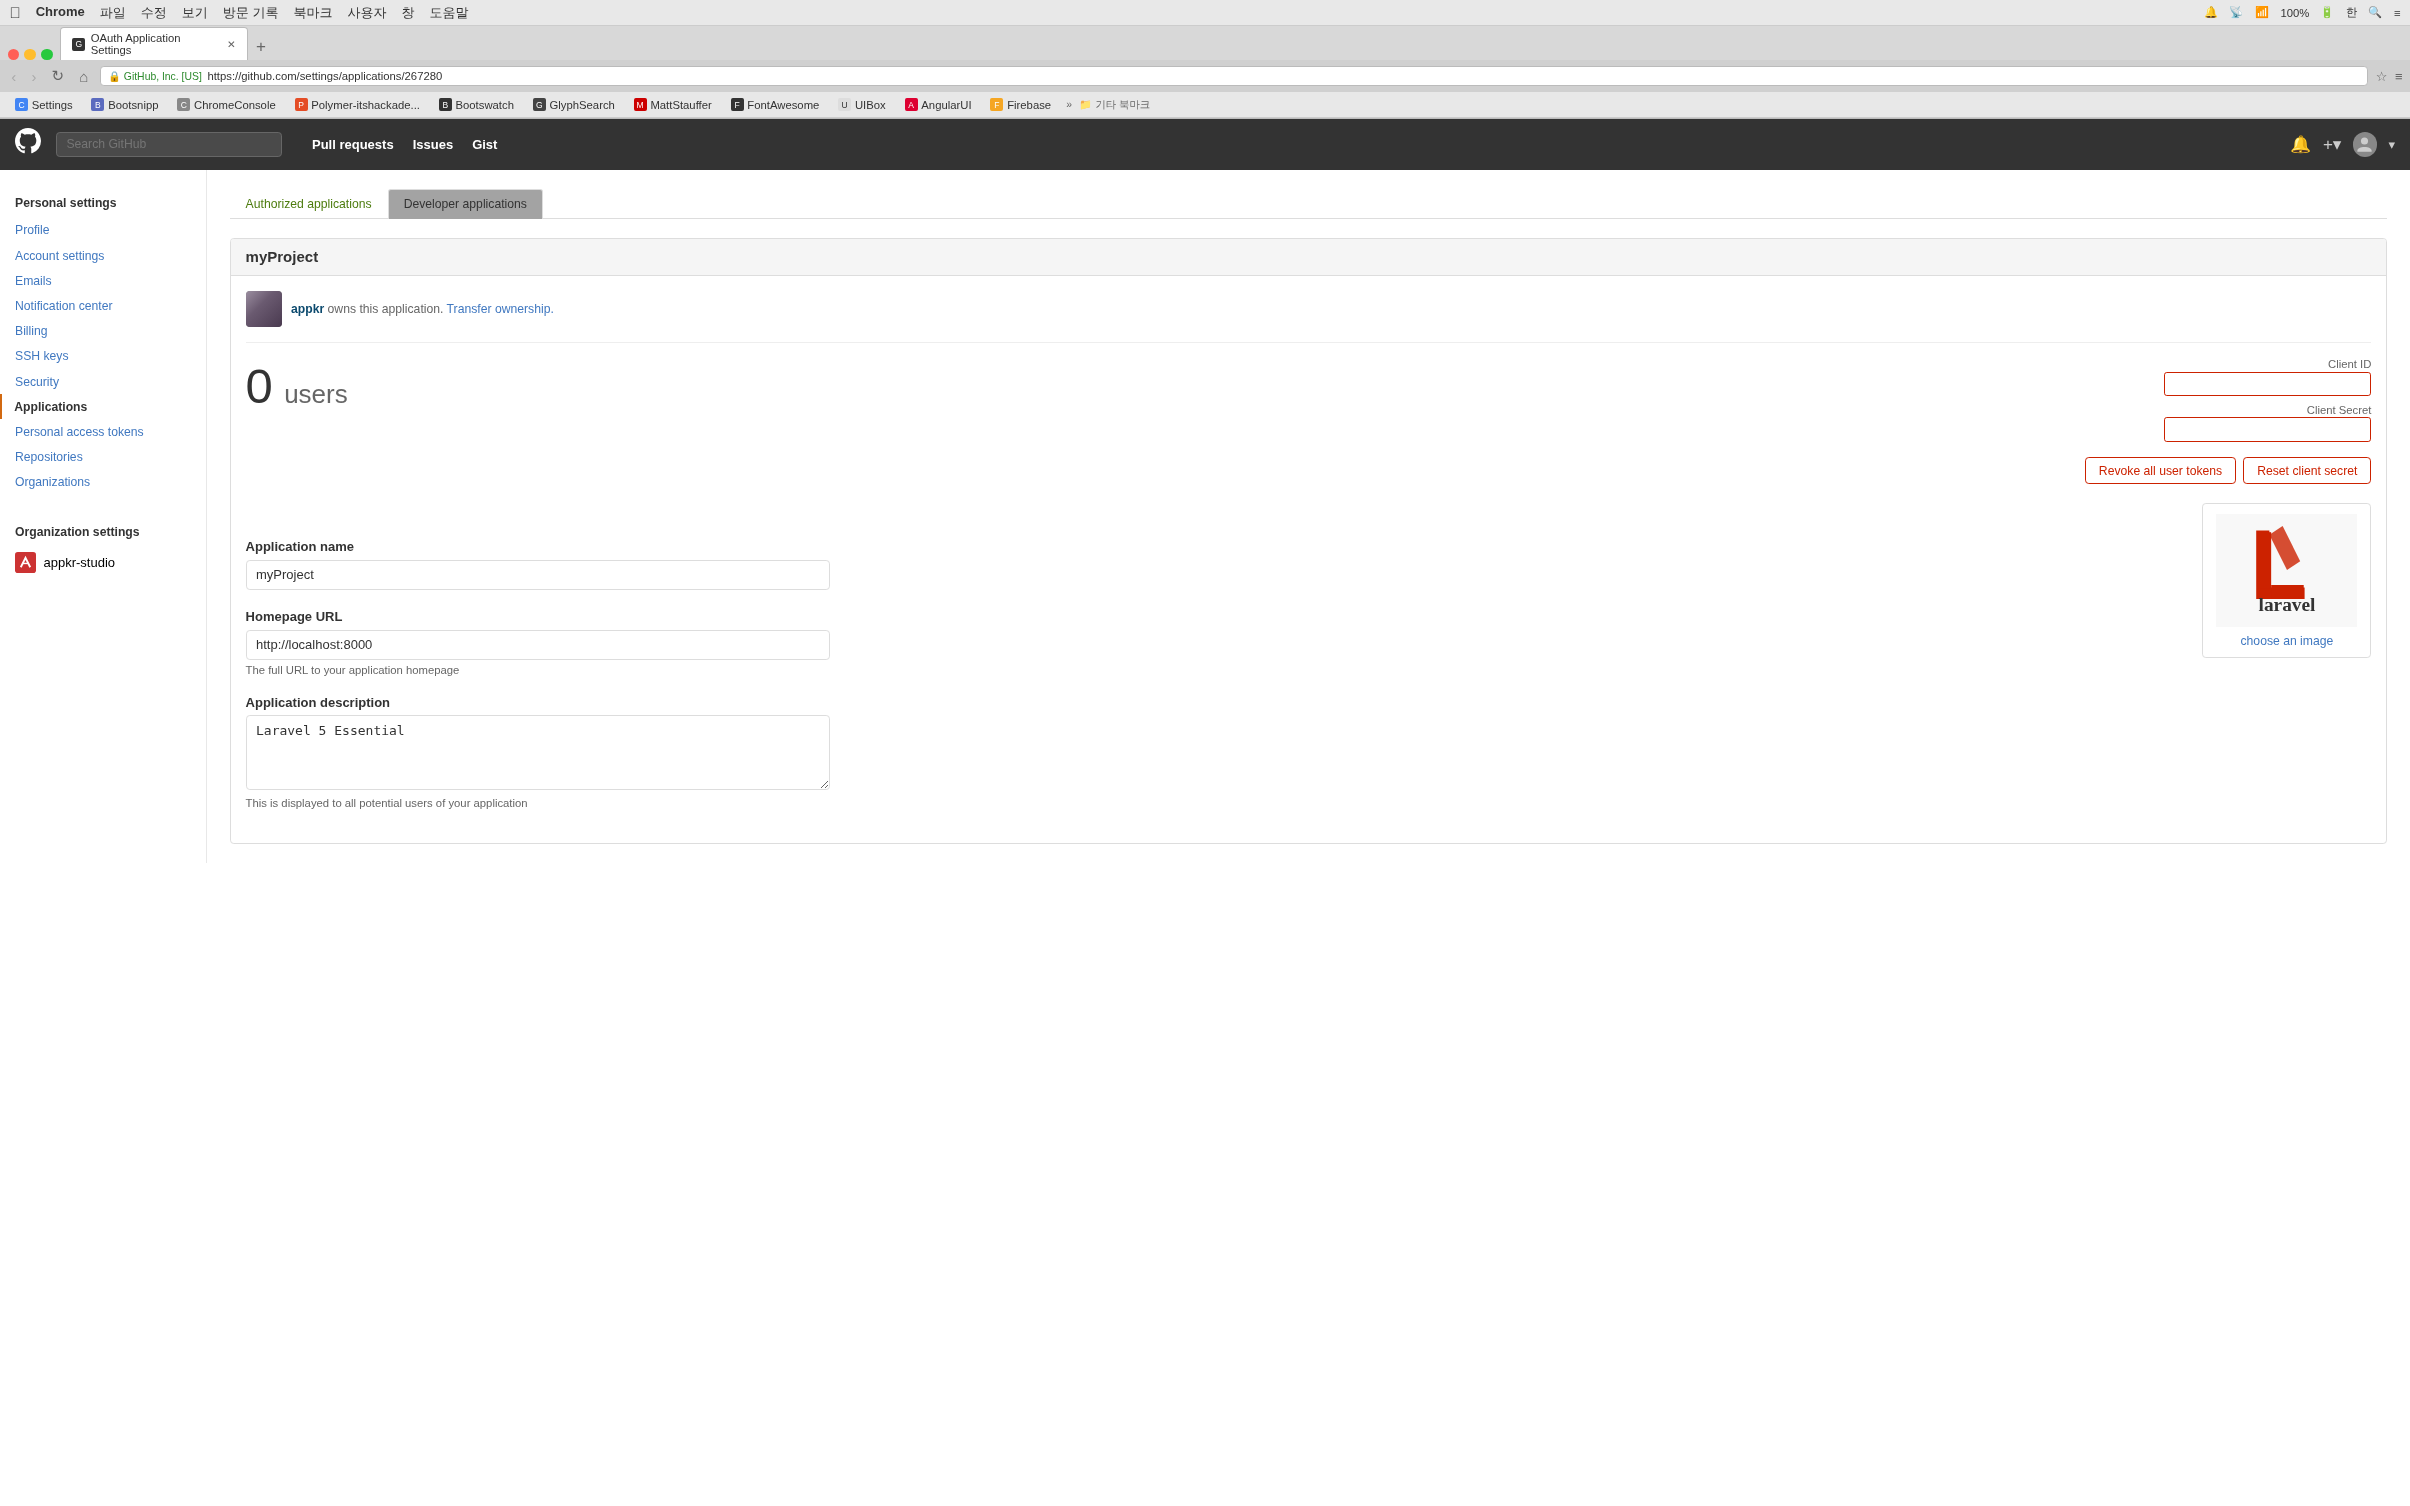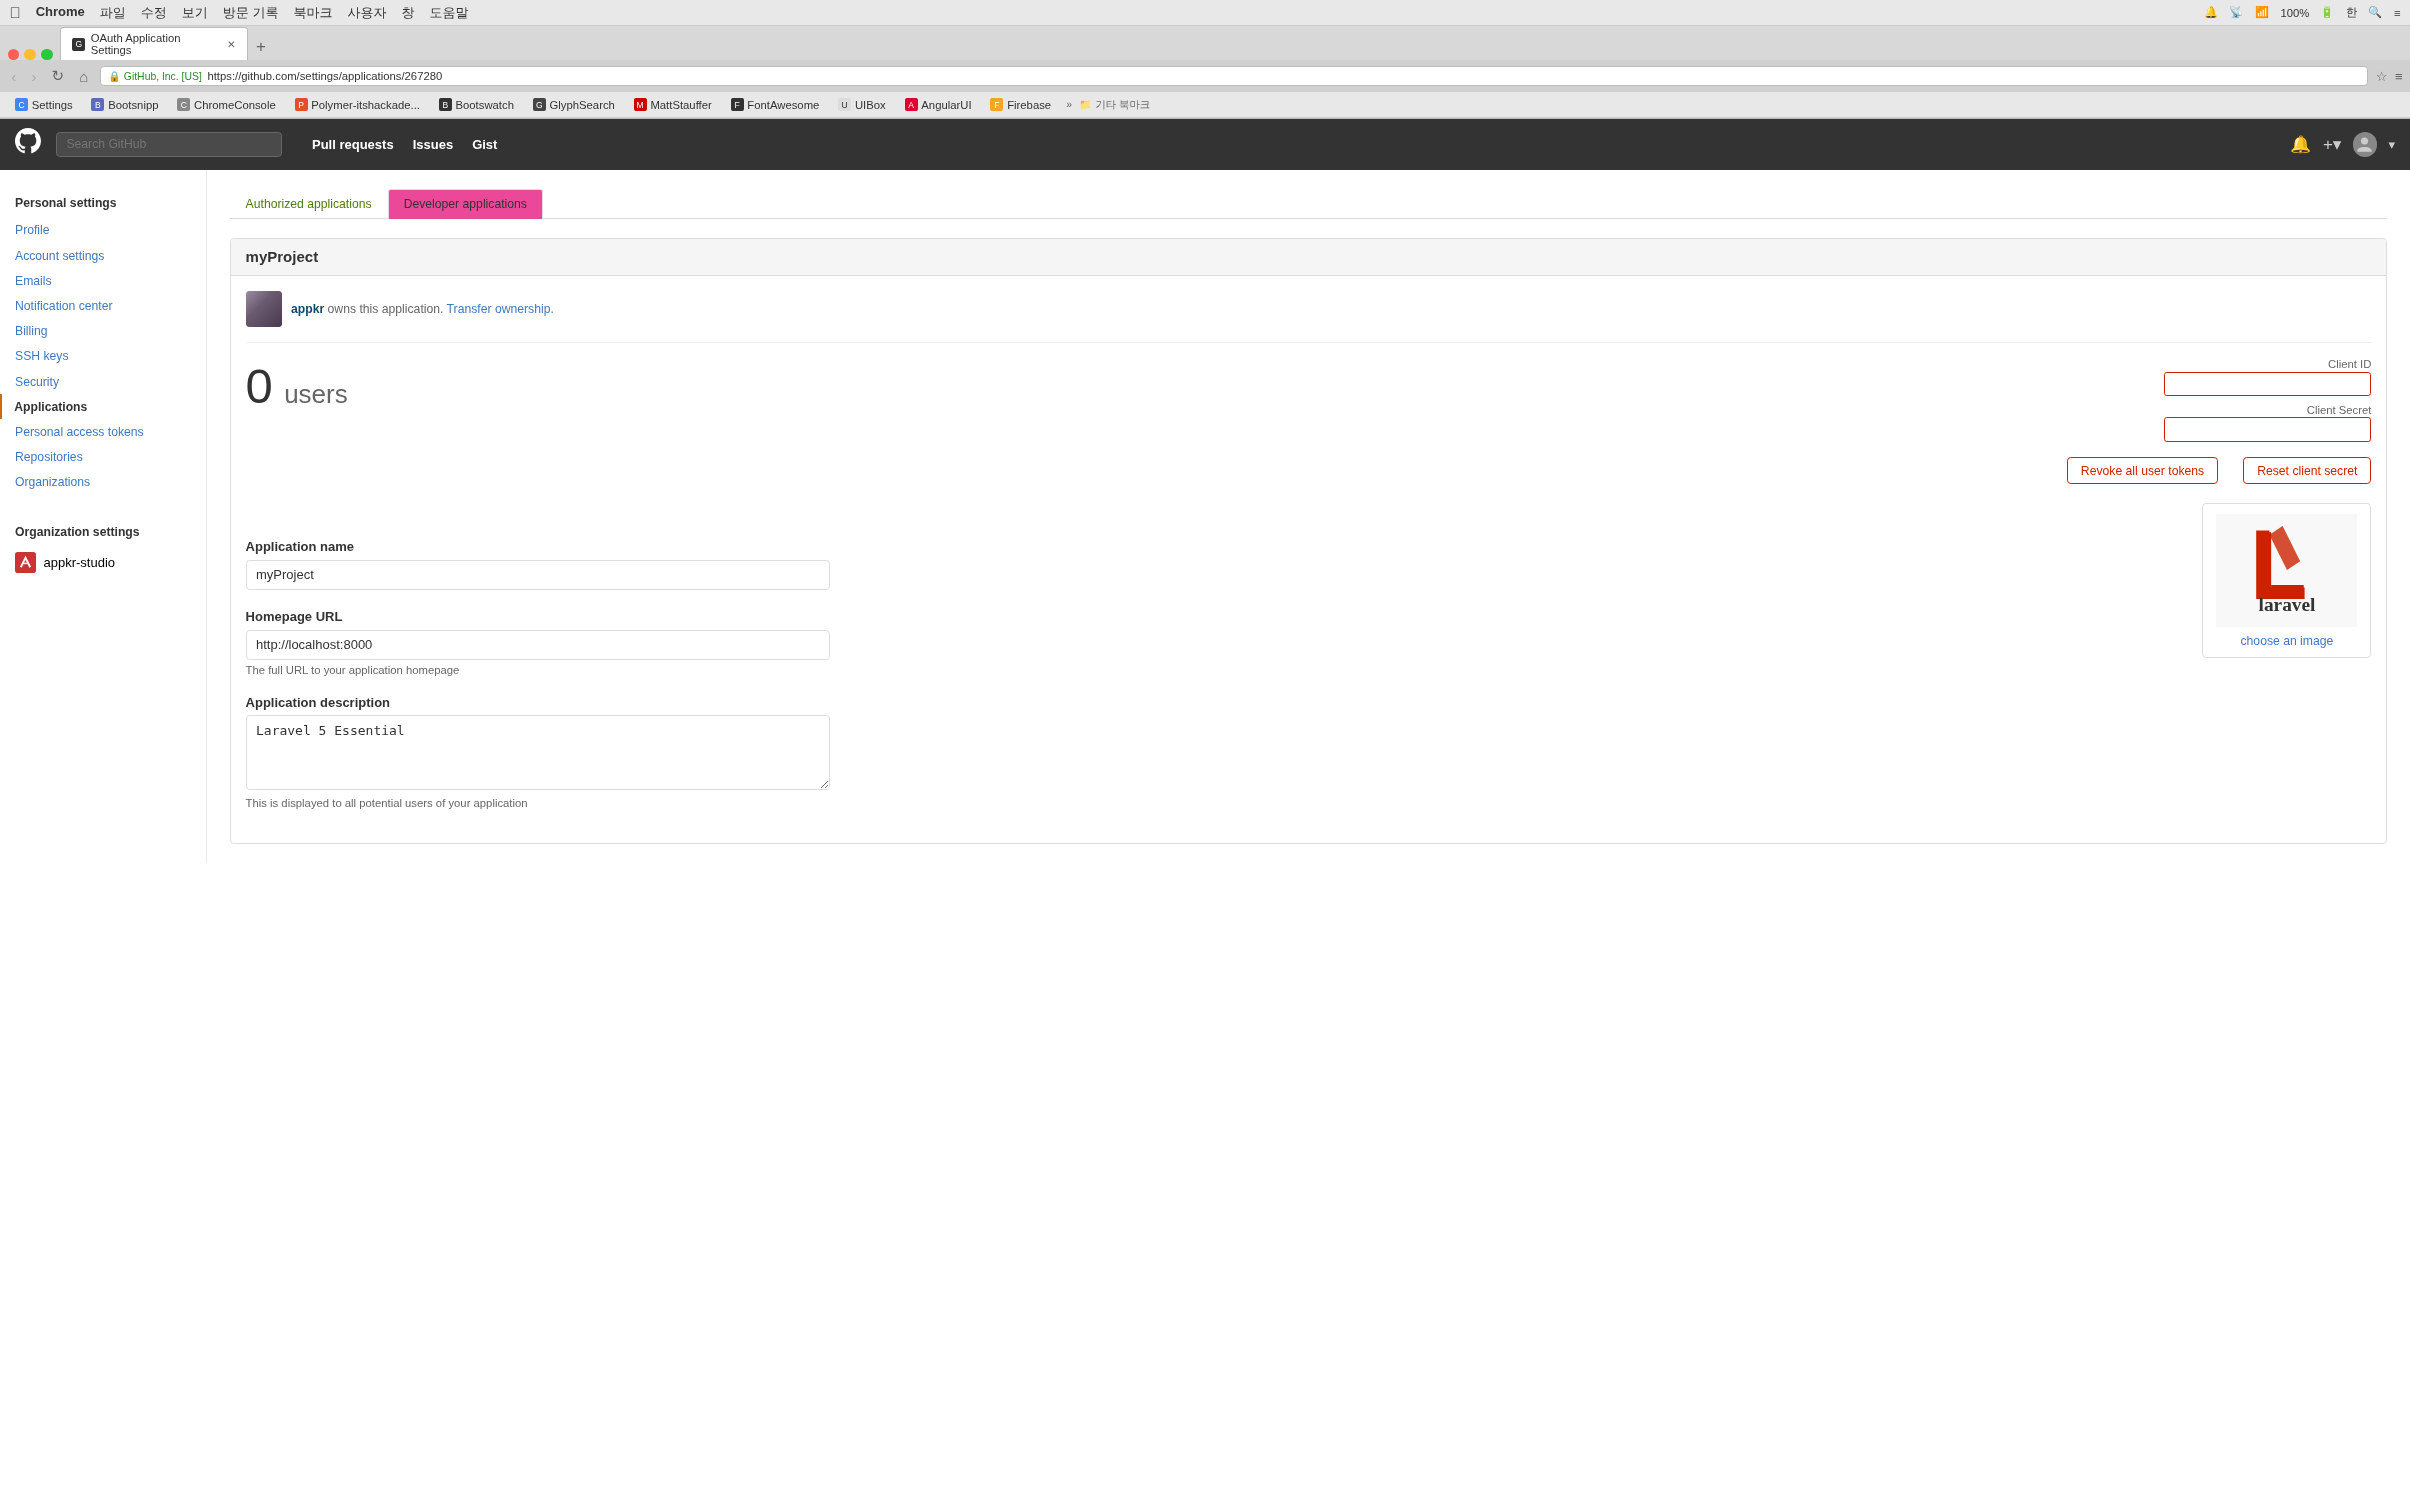"Developer applications" .tab-item.active { background: #ec4899 -> #a3a3a3 }
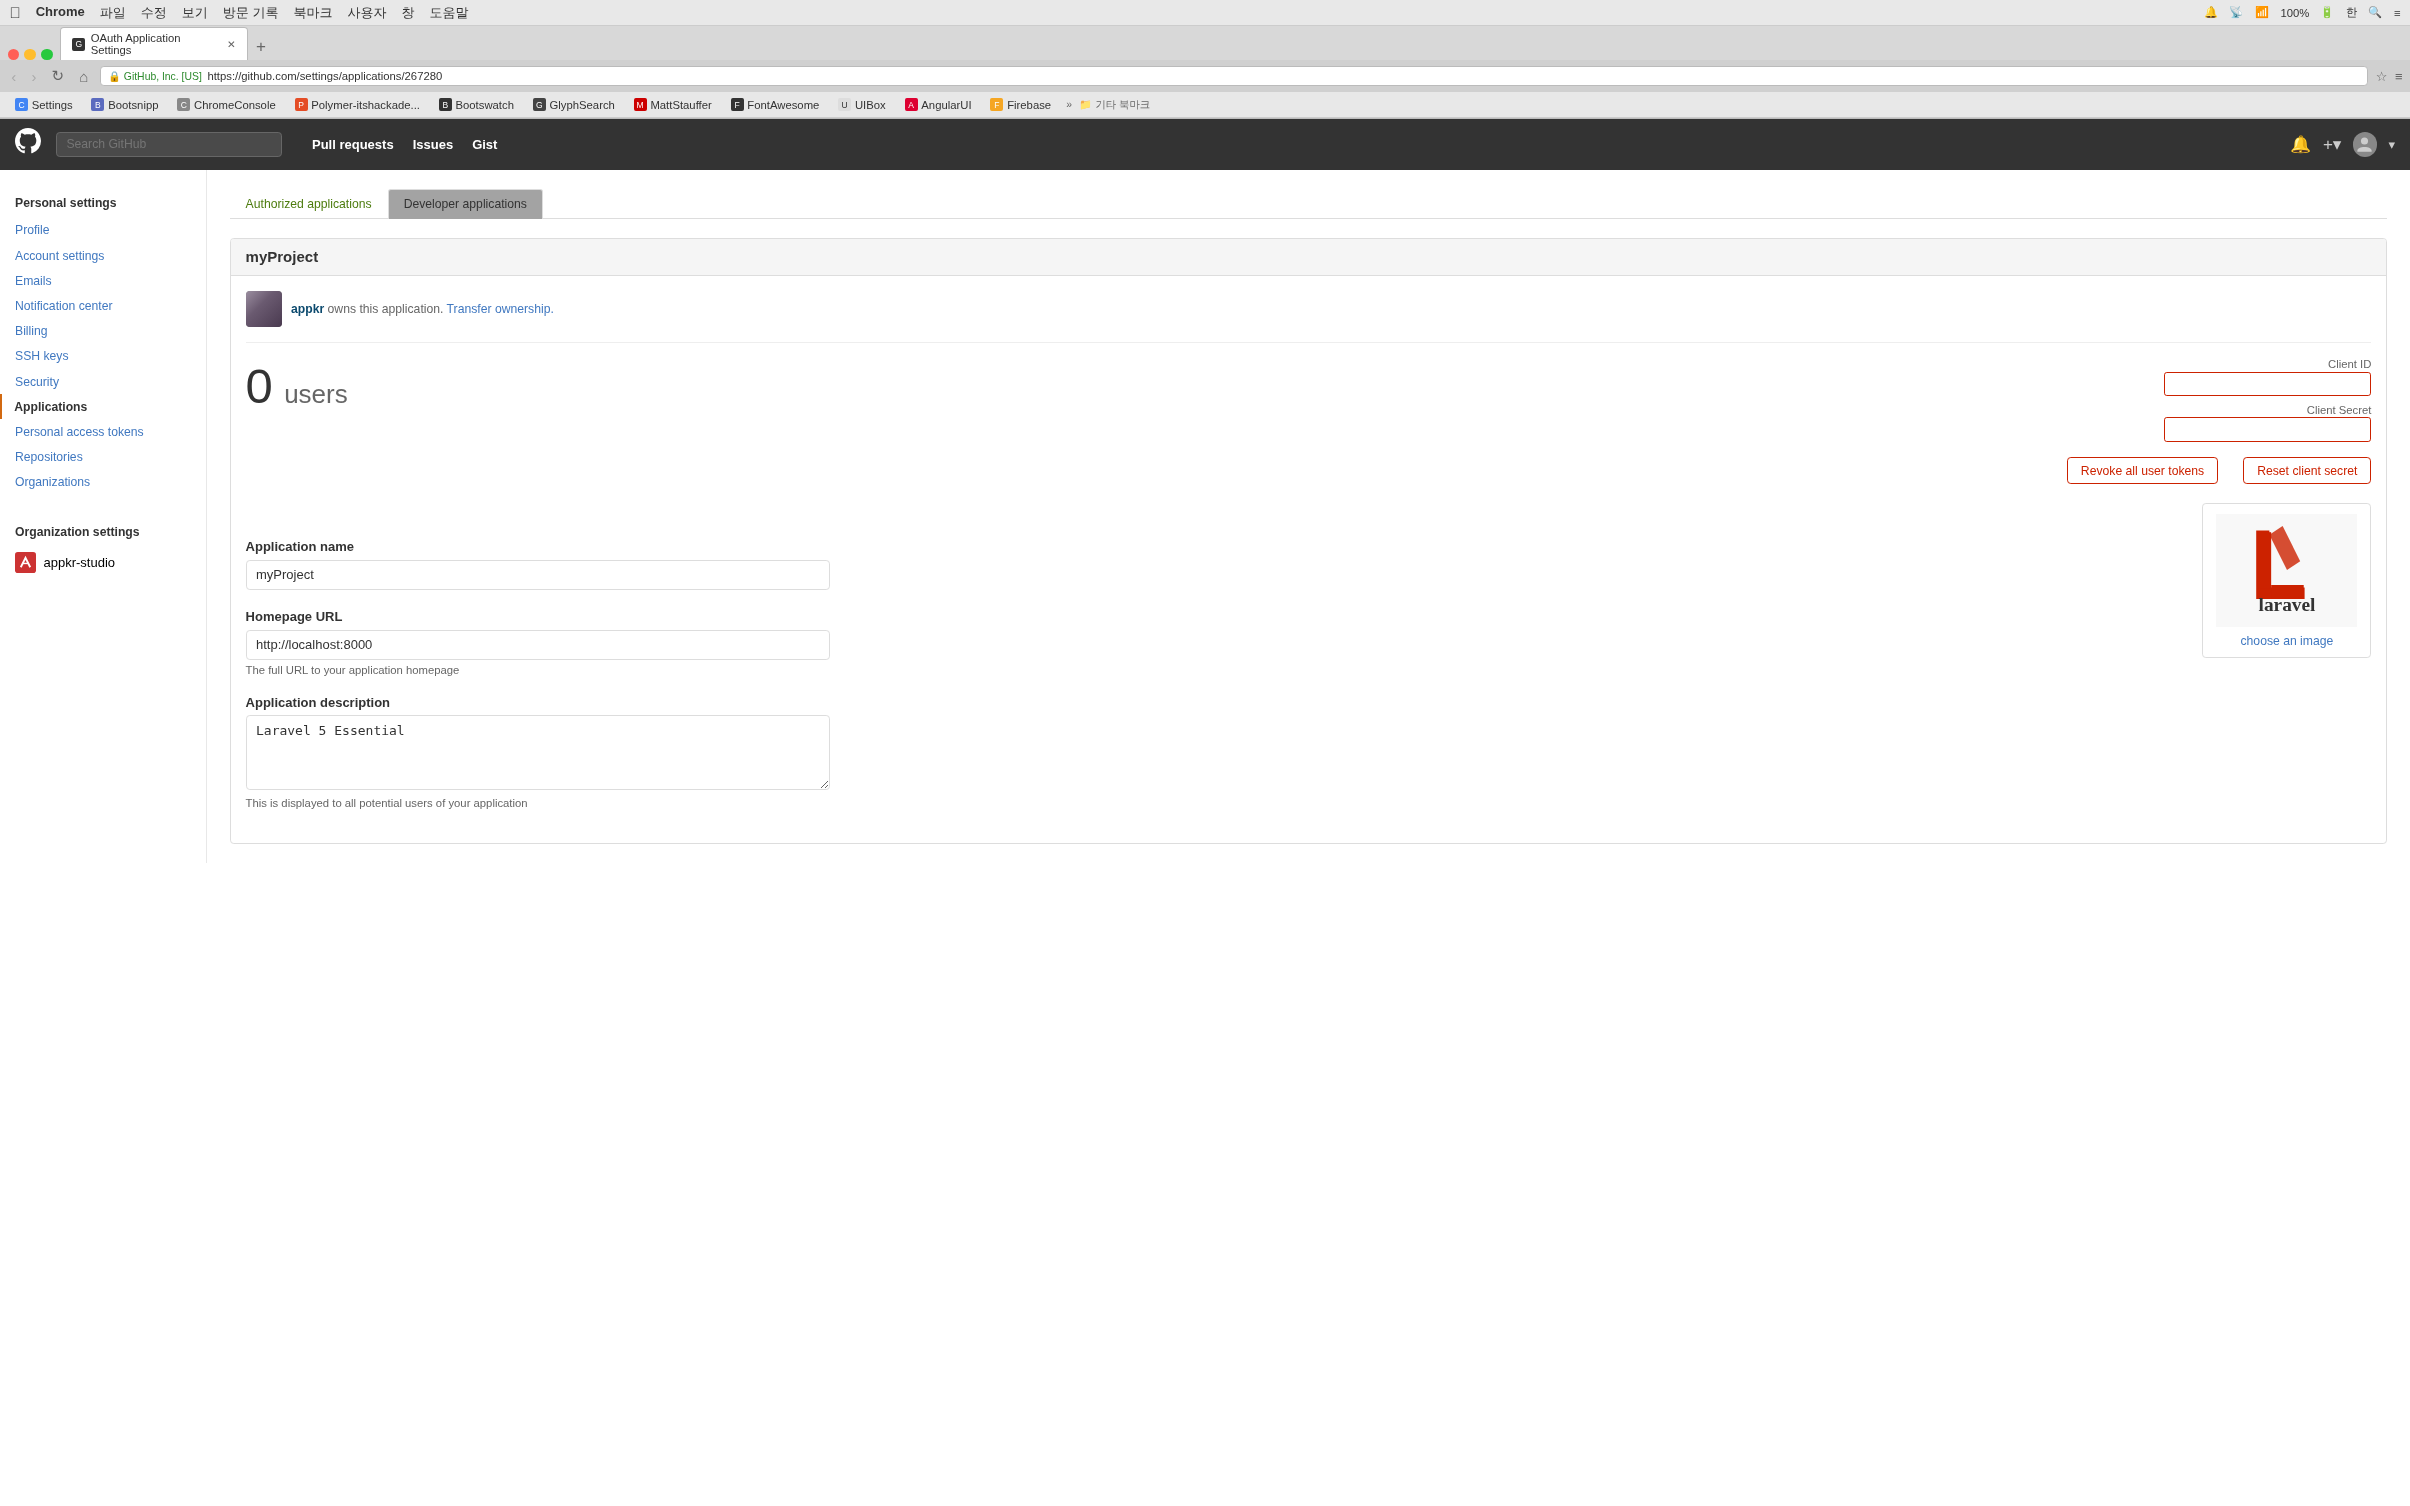"Revoke all user tokens" .action-buttons { gap: 25px -> 7px }
